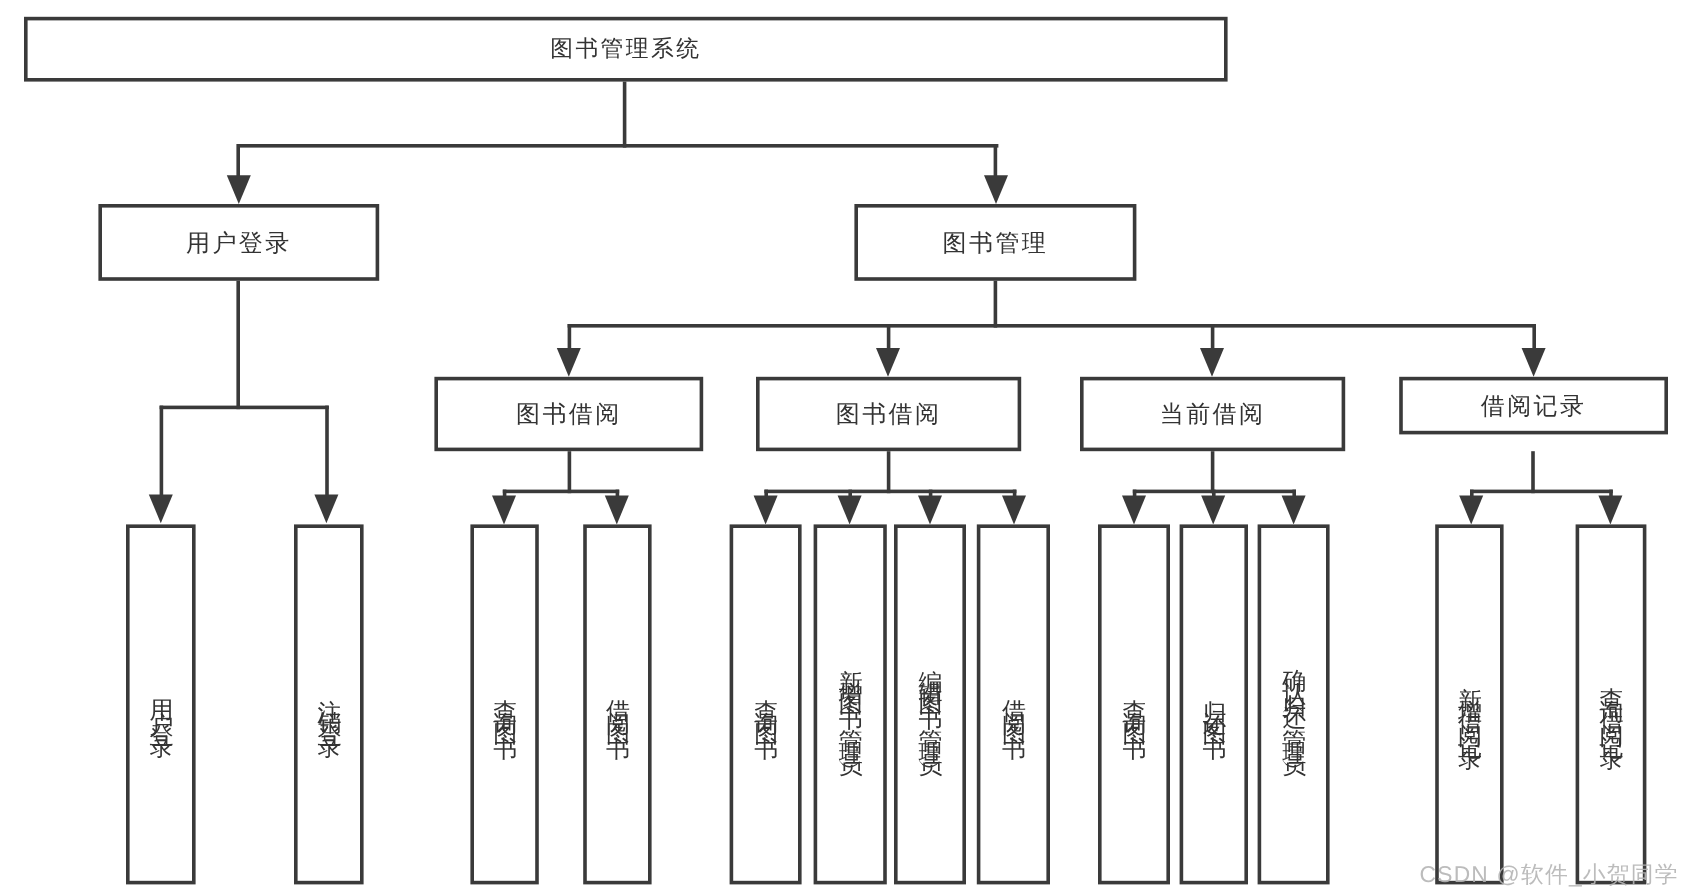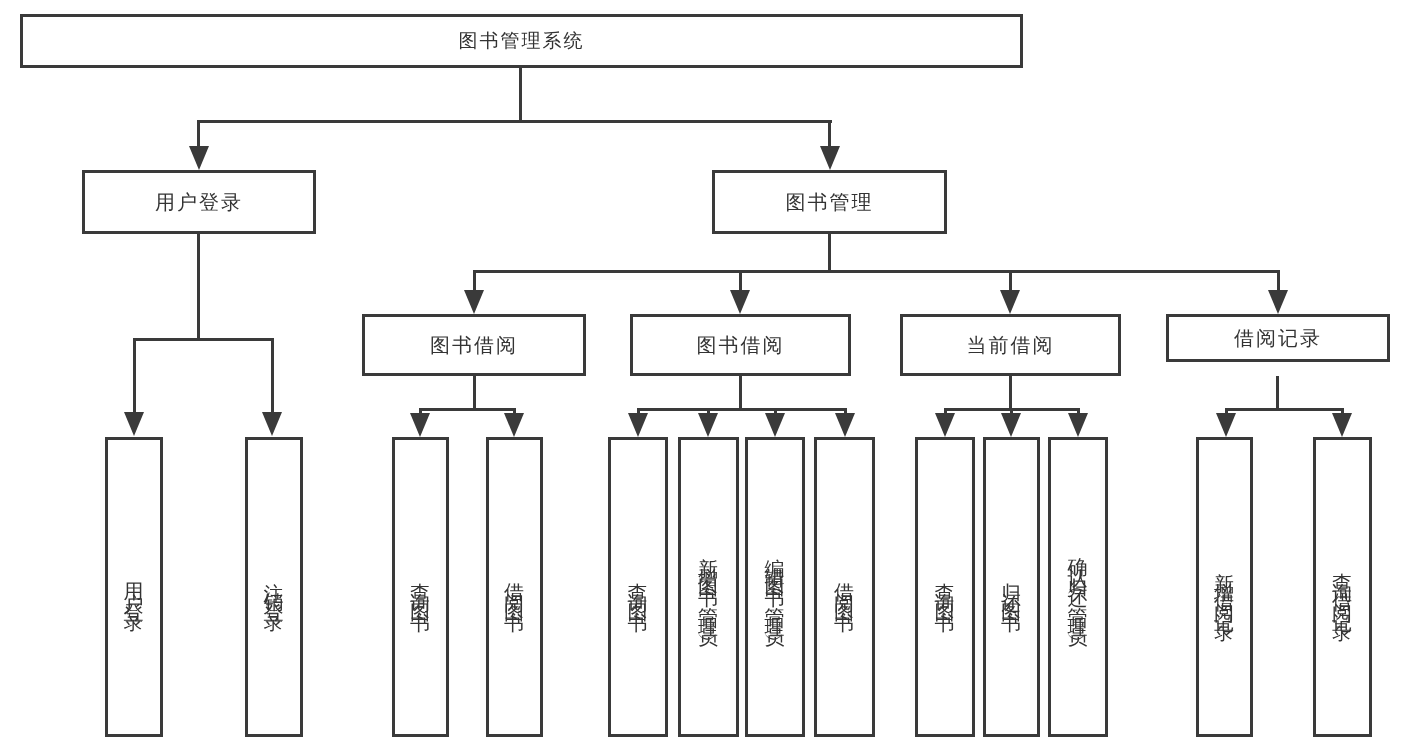"CSDN @软件_小贺同学" div.watermark { html: none -> <div>CSDN @软件_小贺同学</div> }
